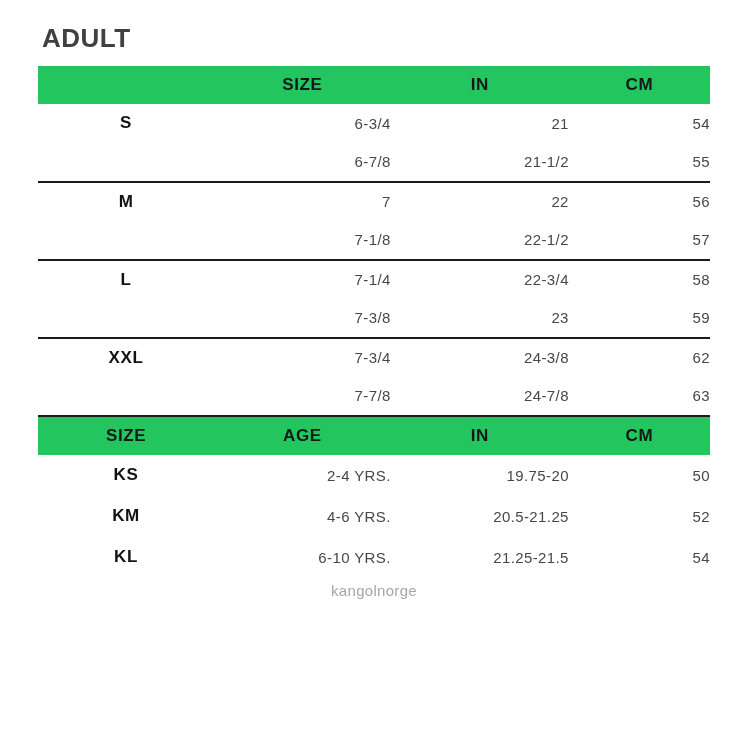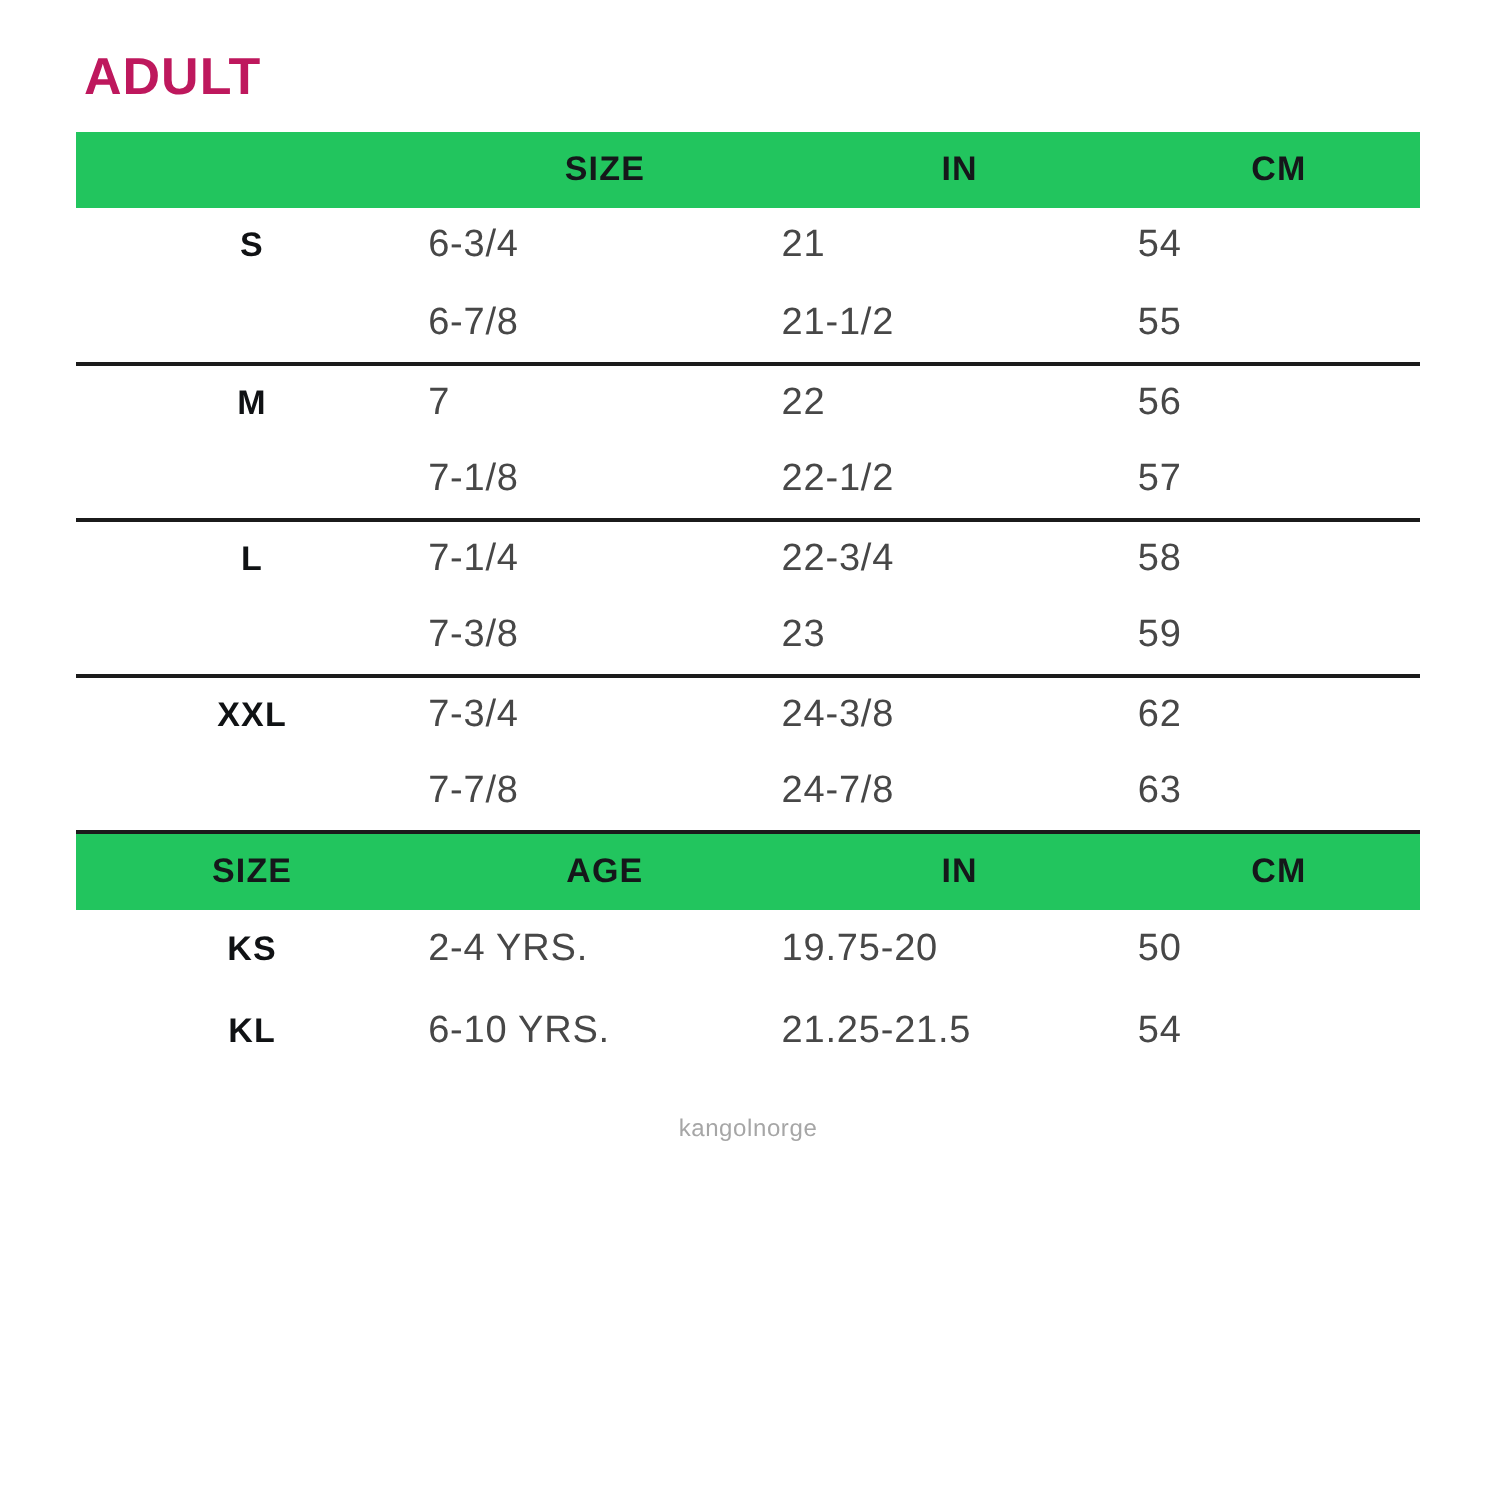"ADULT" .section-title { color: #be185d -> #404040 }
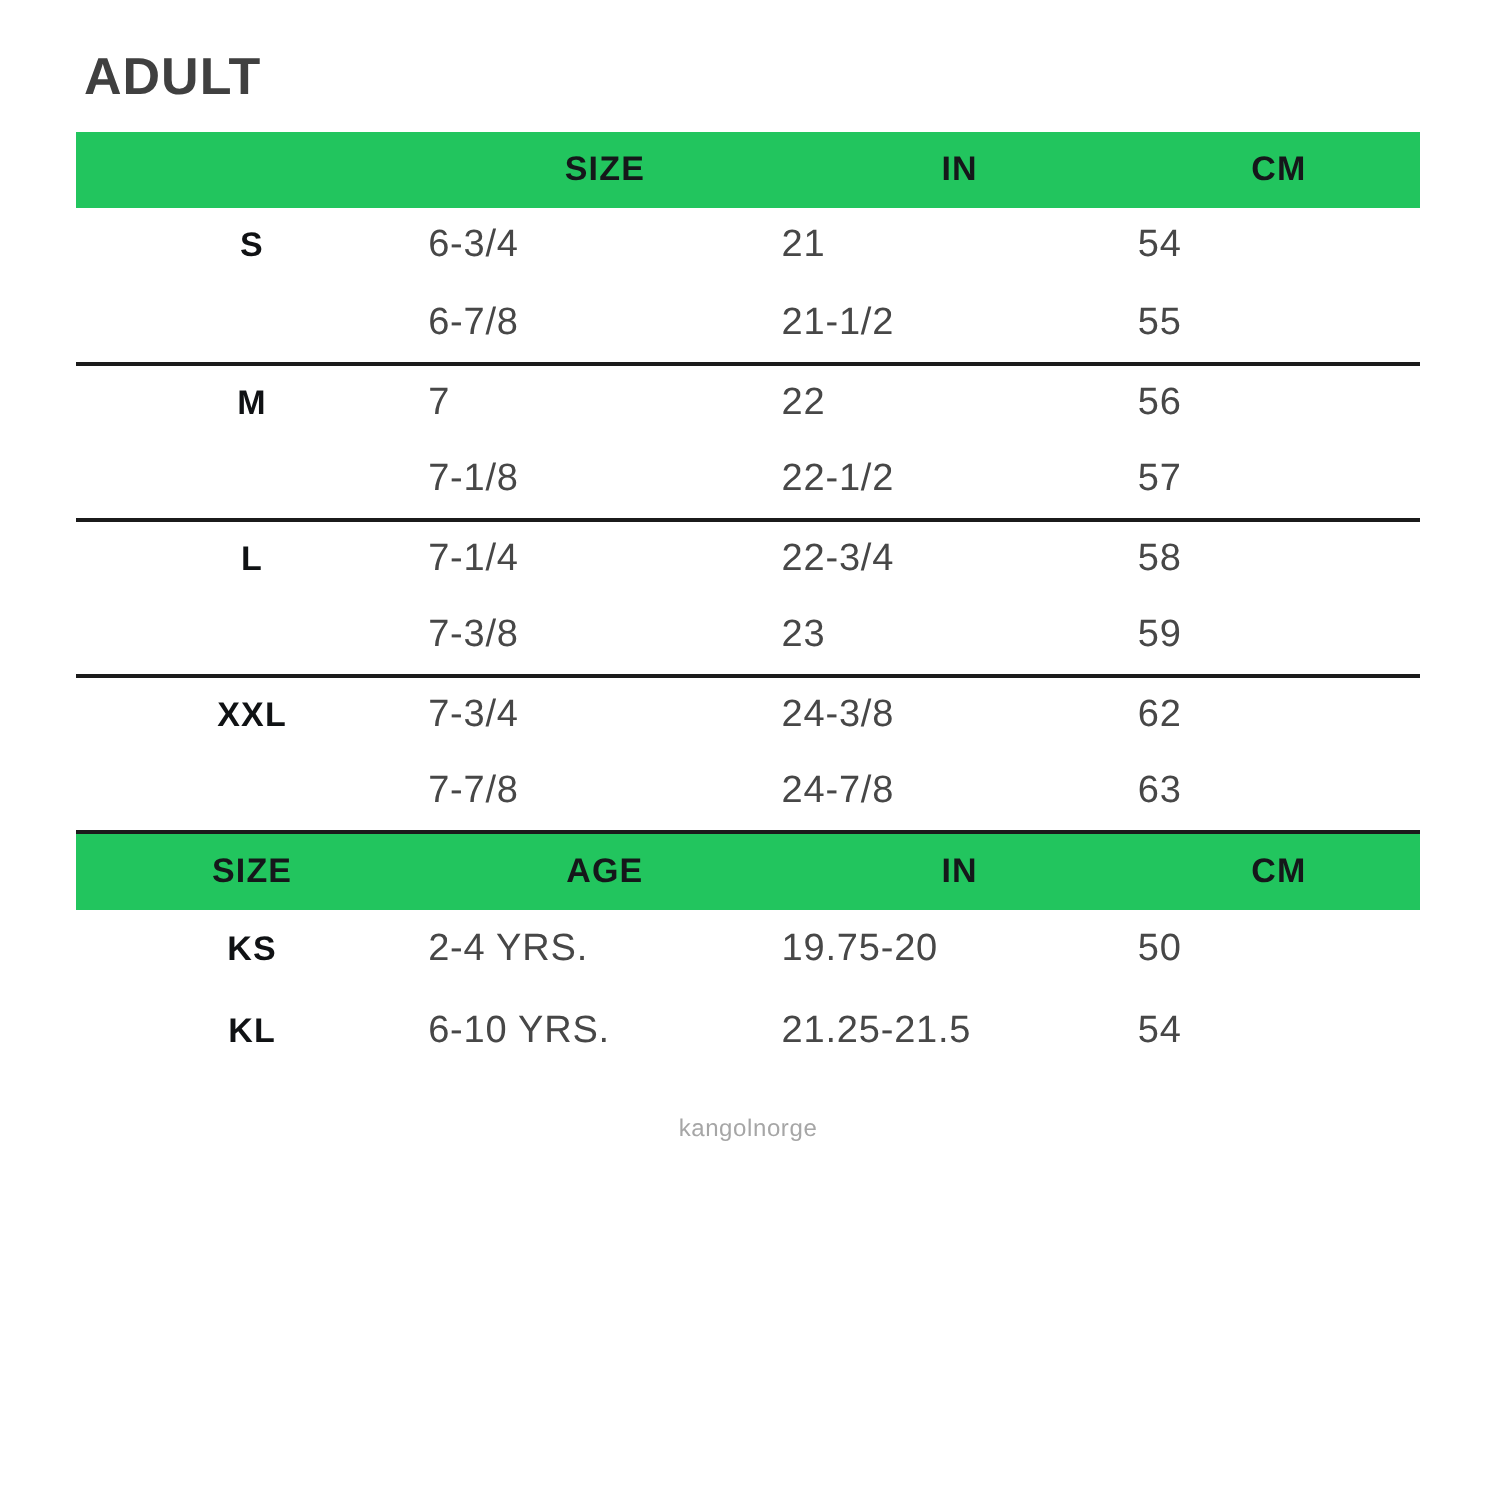"6-3/4" tbody td { font-size: 19px -> 15px; text-align: left -> right }
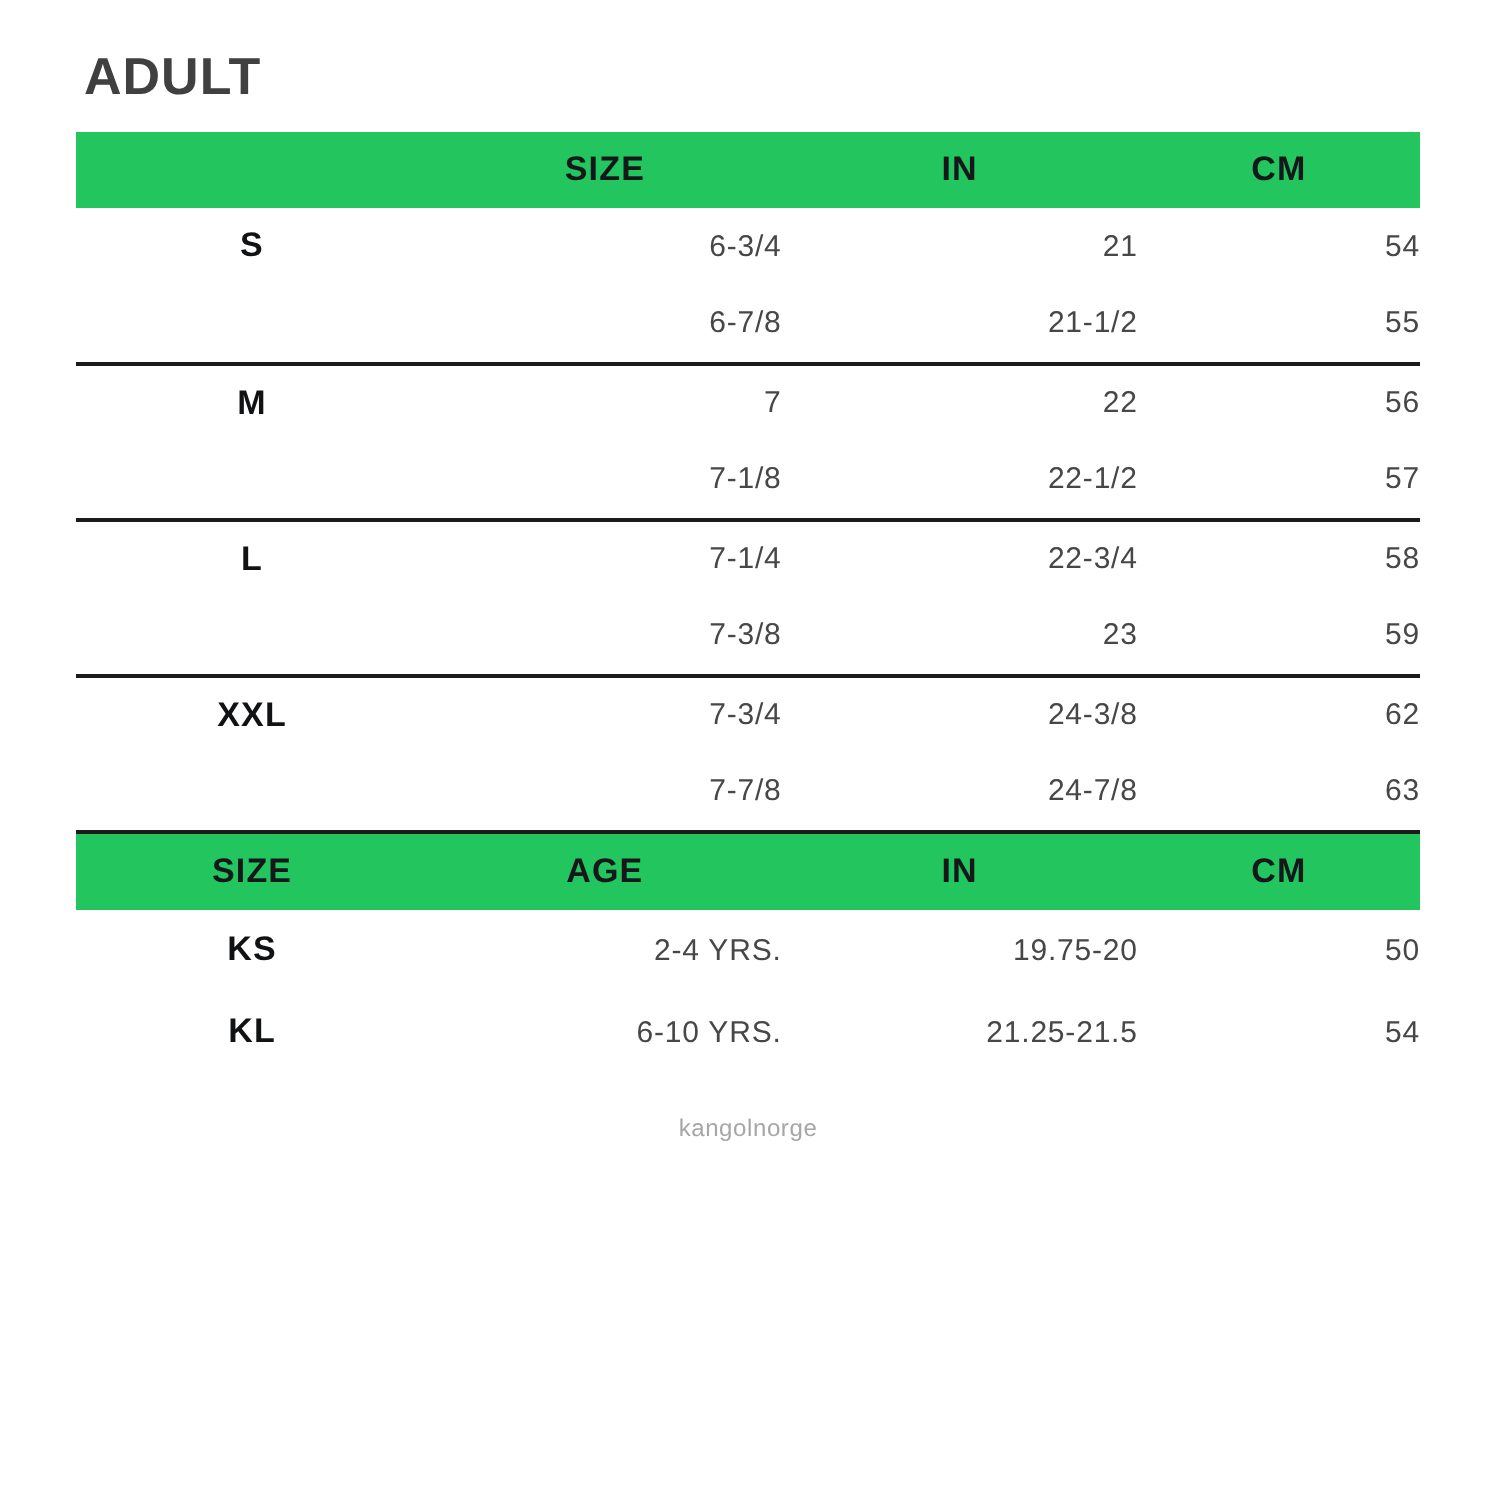"KM" tr { html: none -> <tr> <th>KM</th> <td>4-6 YRS.</td> <td>20.5-21.25</td> <td>52</td> </tr> }
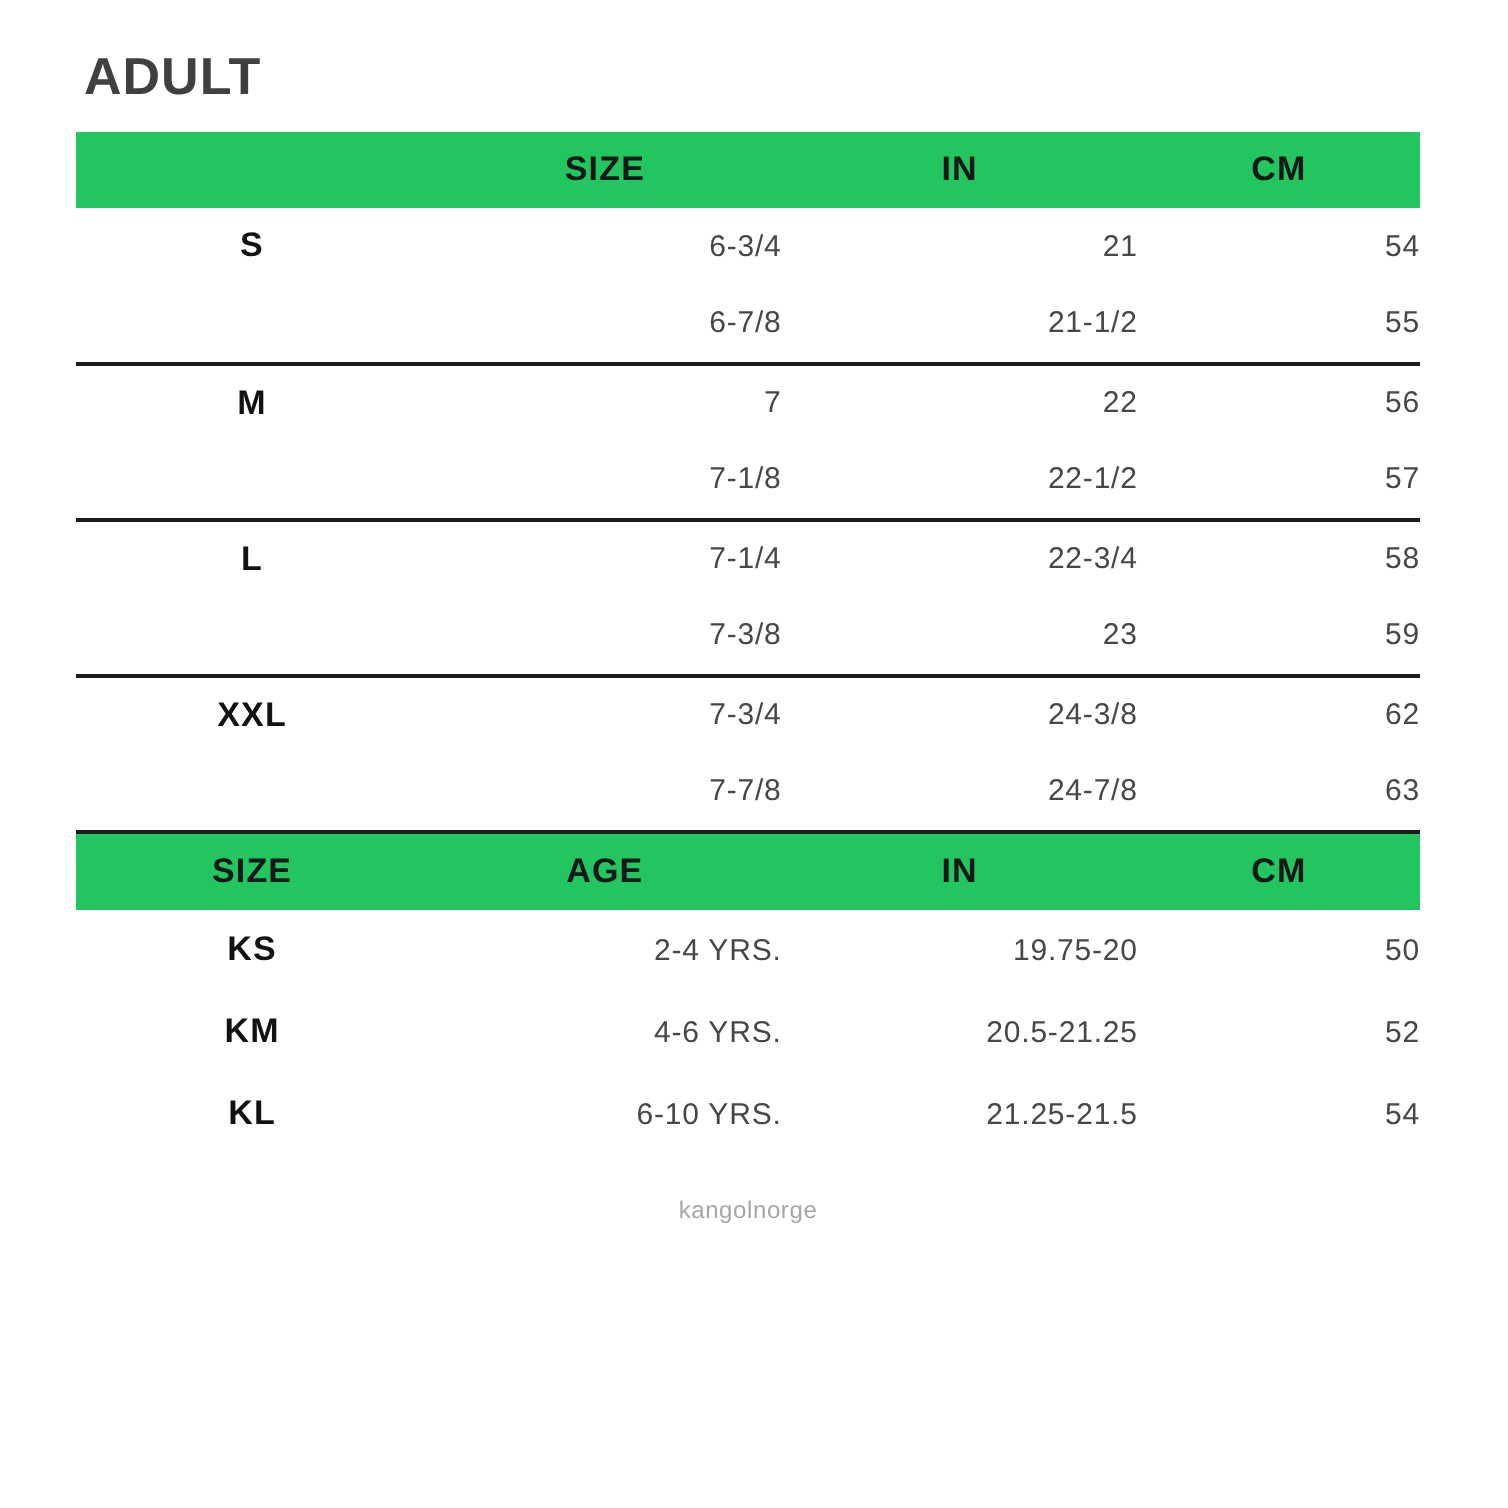"kangolnorge" .footer { font-size: 12px -> 15px; margin-top: 20px -> 4px }
